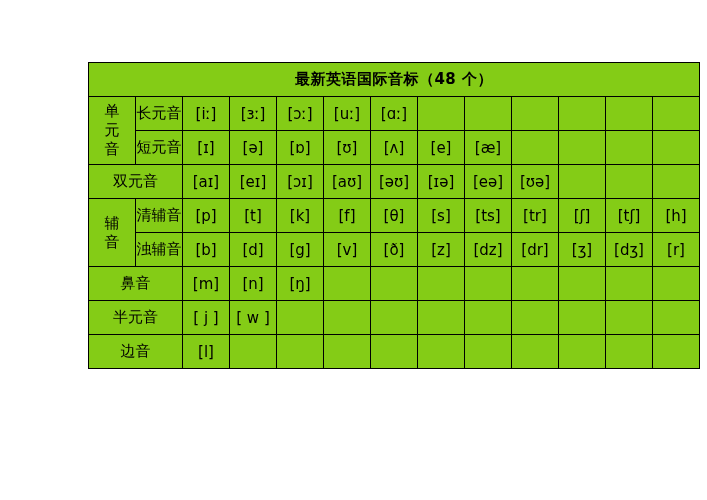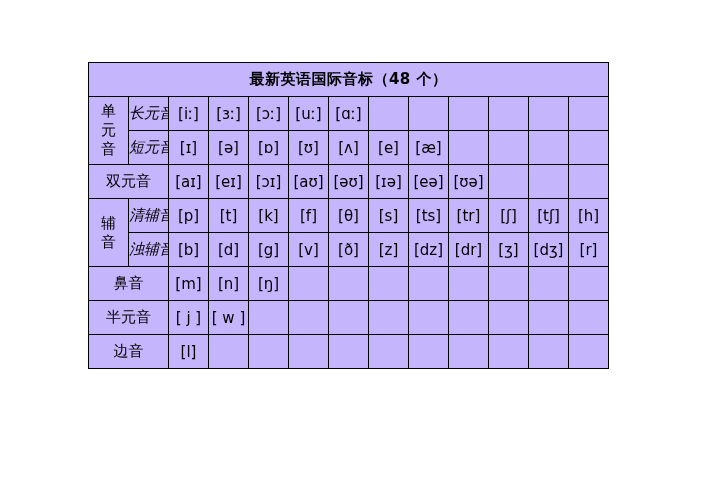"最新英语国际音标（48 个）" table.ipa { background: #c4b5fd -> #84cc16; width: 521px -> 612px }
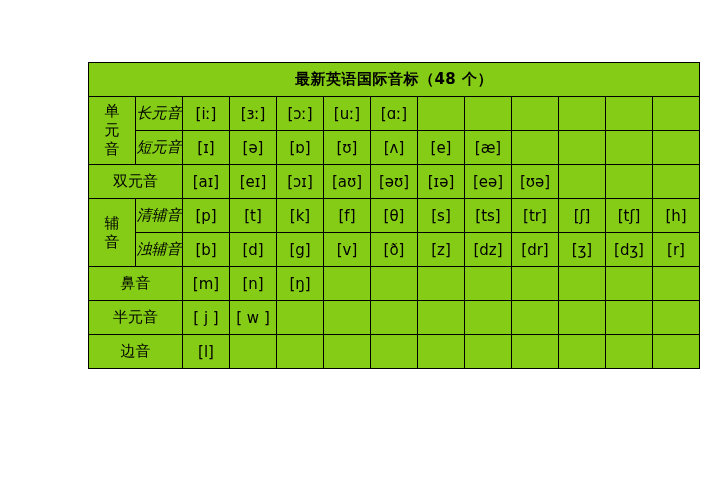"长元音" td.row-label { font-style: italic -> none }
